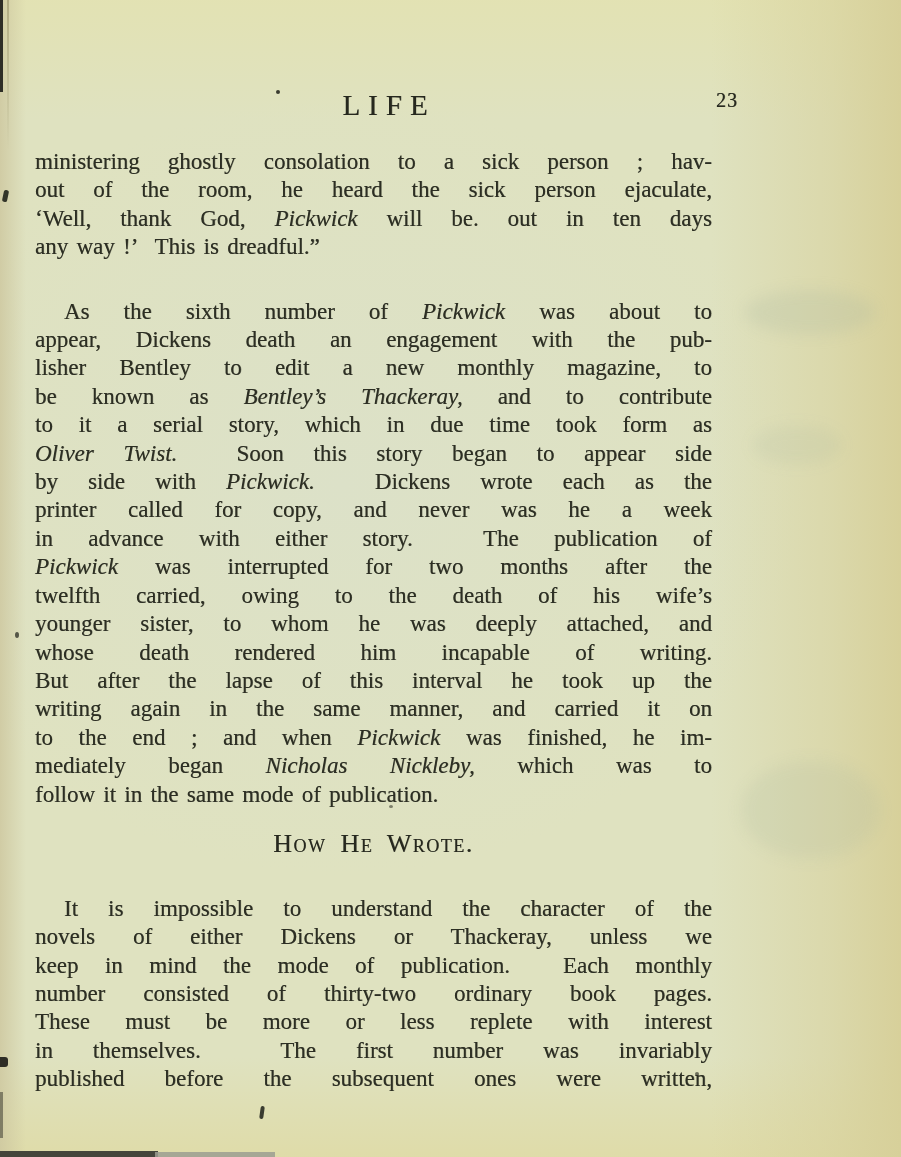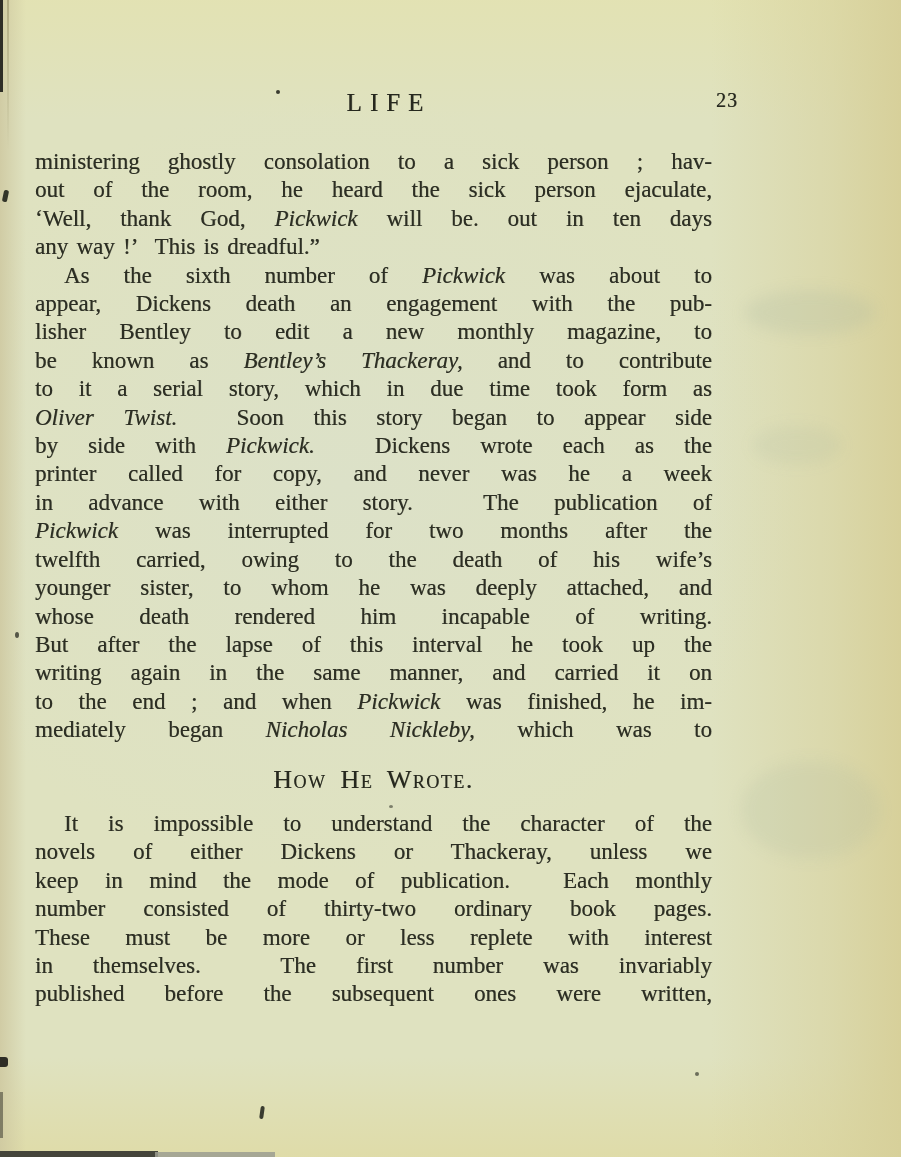"LIFE" .running-head-title { font-size: 25px -> 29px }
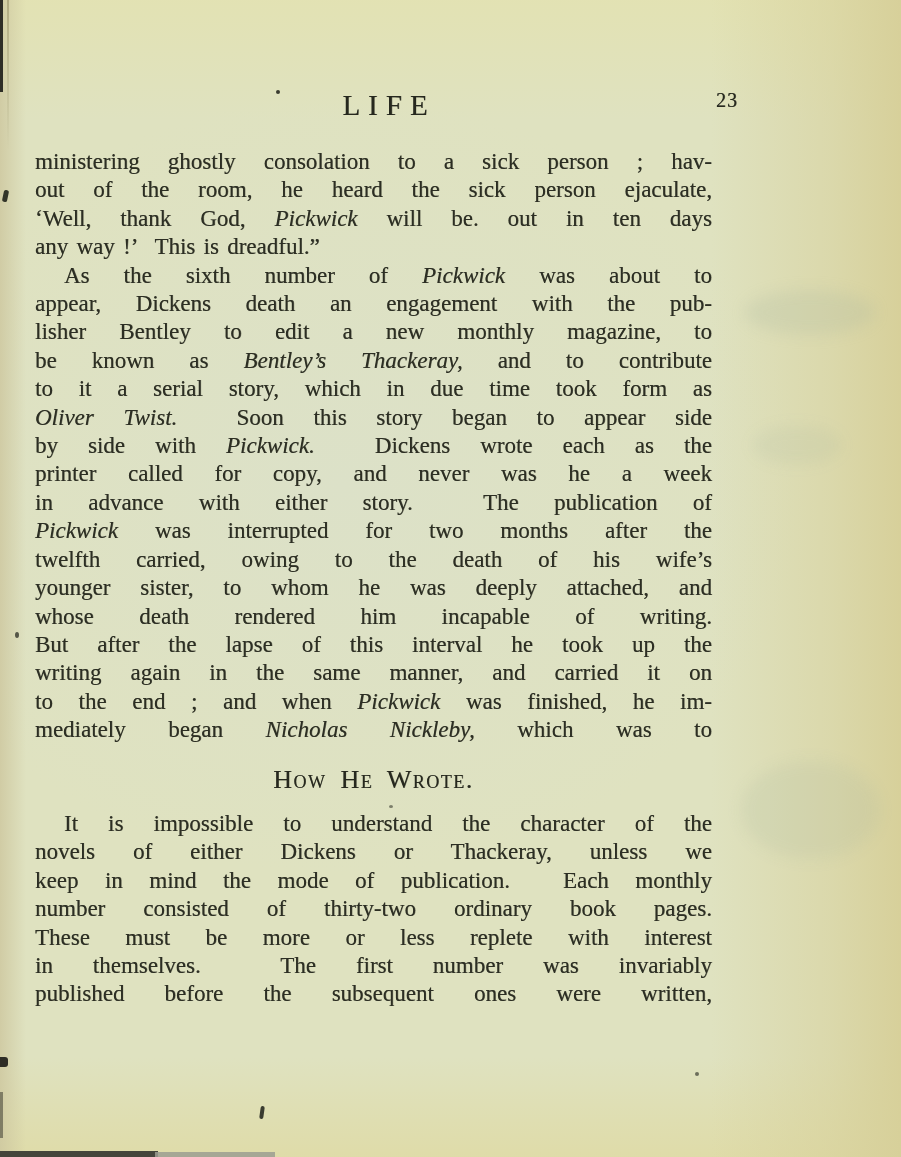"As the sixth number of" .line.indent { margin-top: none -> 36px }
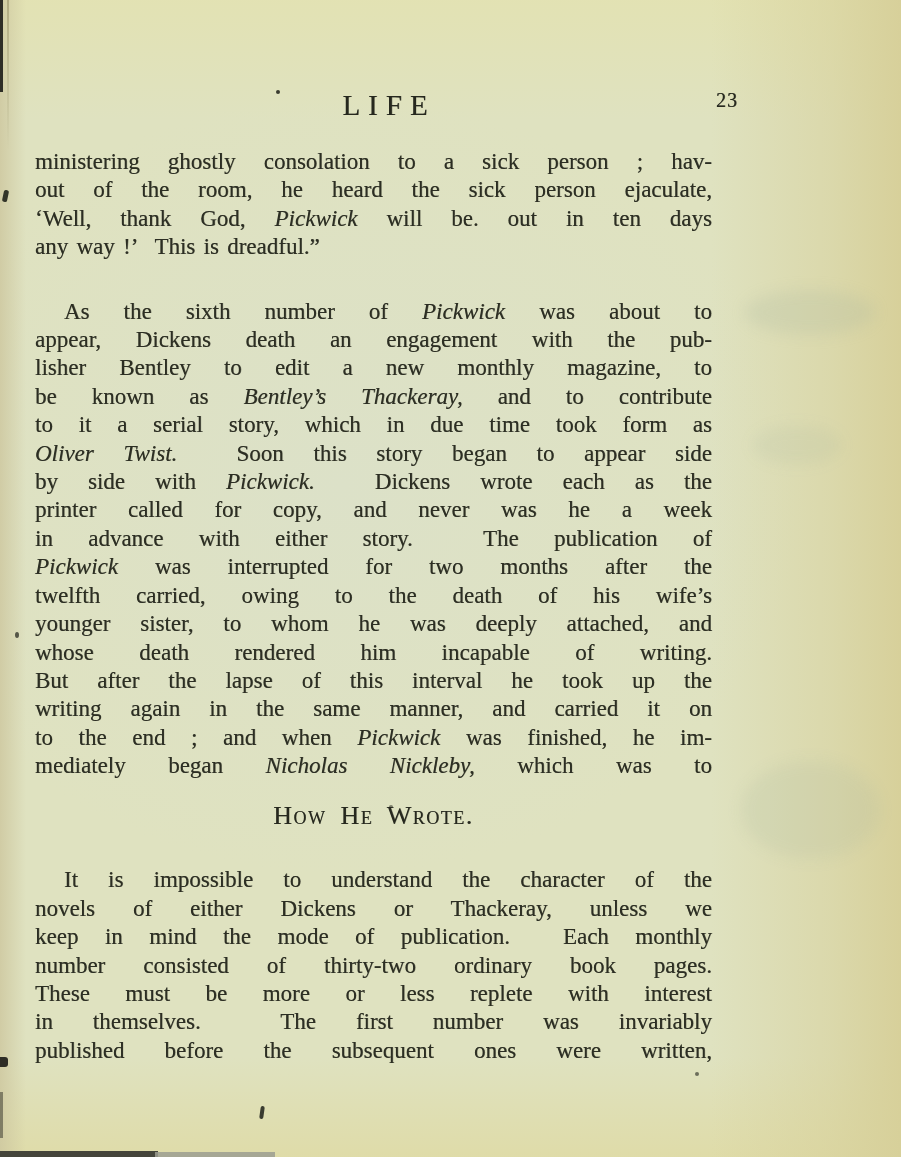"follow it in the same" div.line { html: none -> <div><span>follow it in the same mode of publication.</span></div> }
